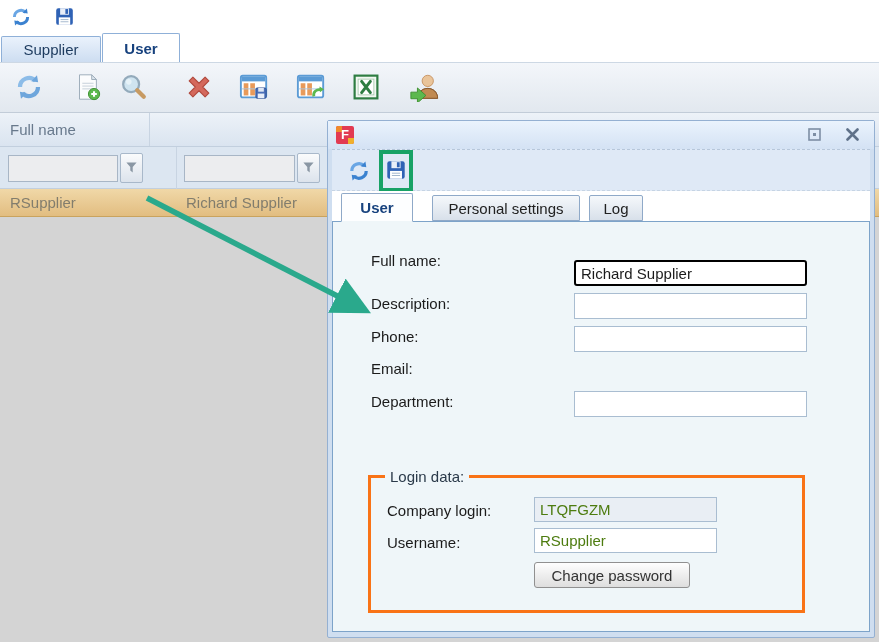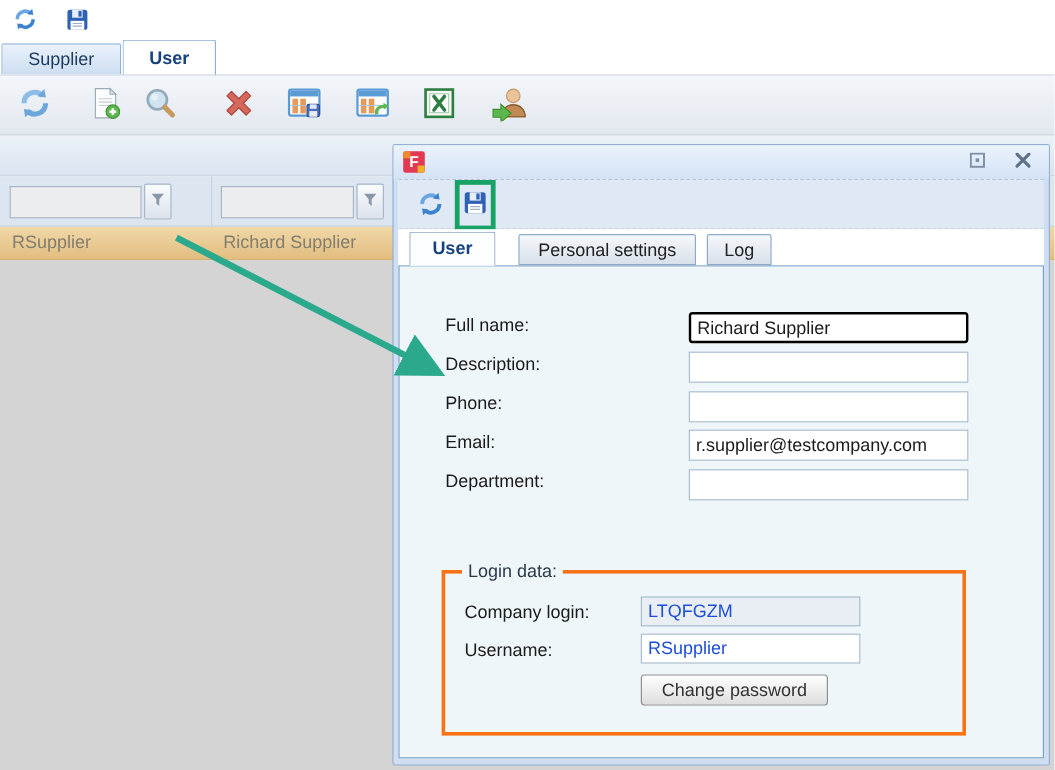"Full name" div.gh-c2 { html: none -> <div><span>Full name</span></div> }
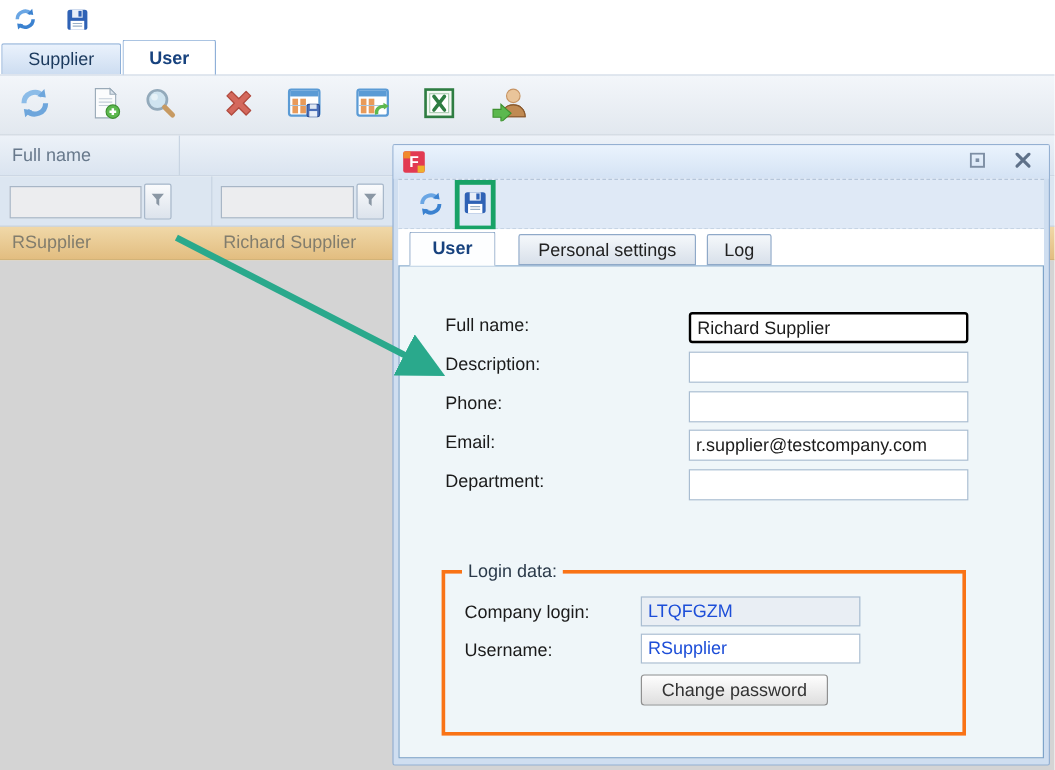"Full name:" div.lbl { top: 41px -> 30px }
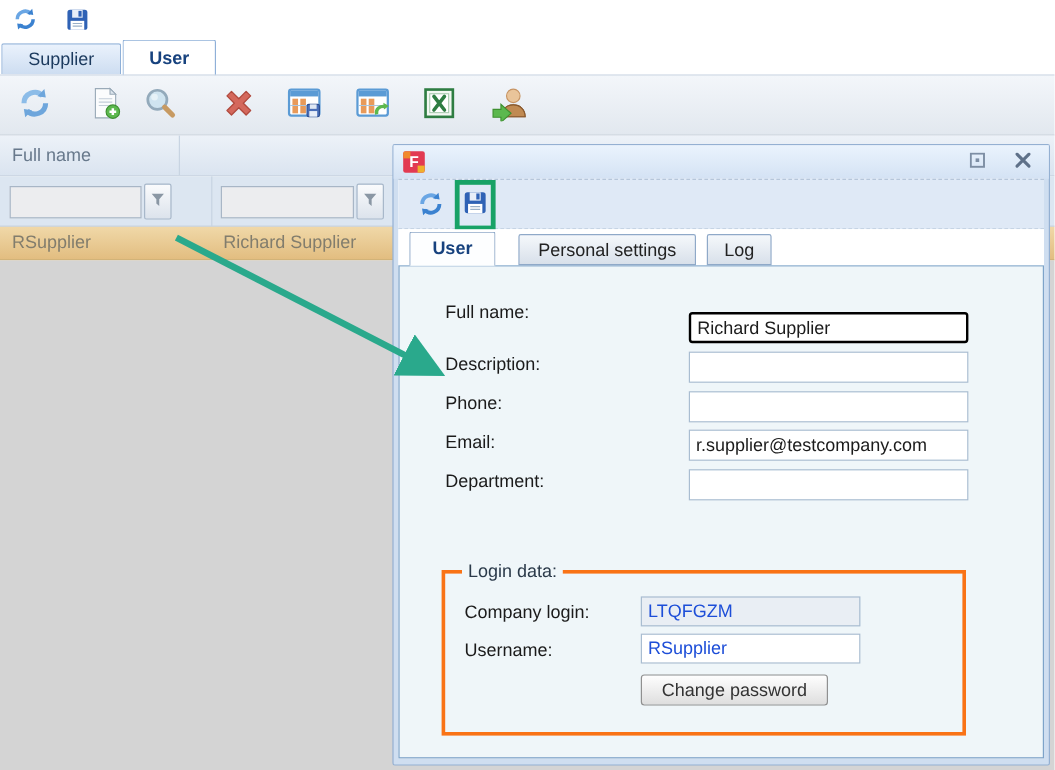"r.supplier@testcompany.com" input.fld { html: <input> -> none }
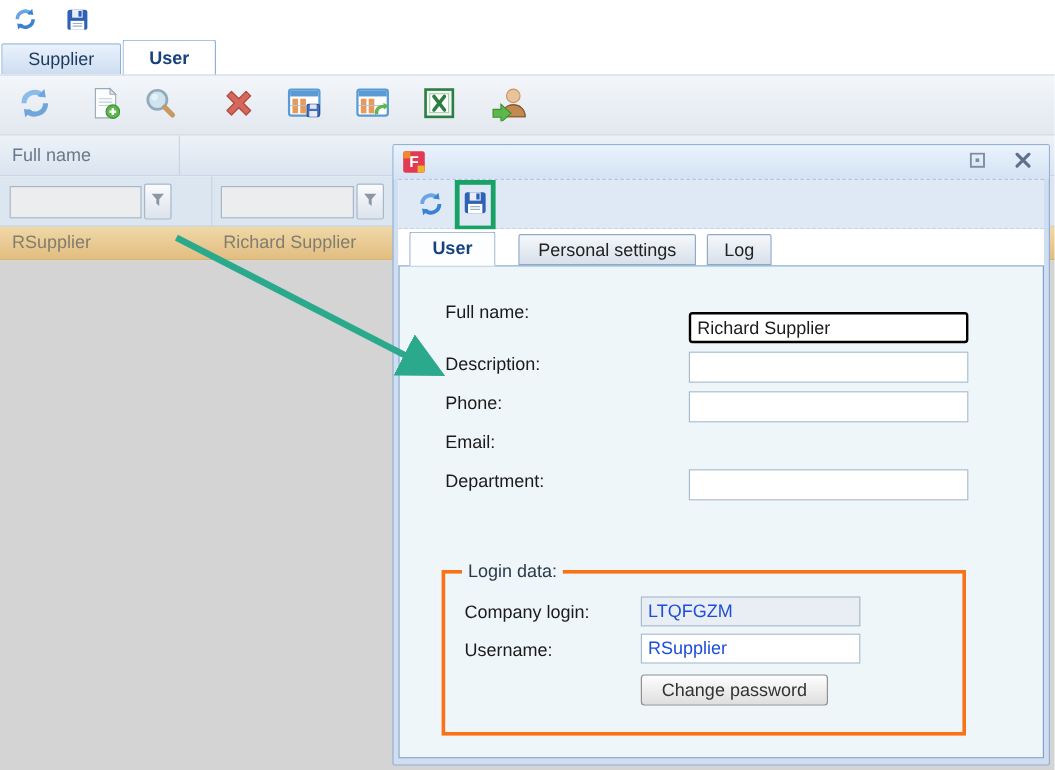"LTQFGZM" .gb-fld { color: #1d4ed8 -> #4d7c0f }
